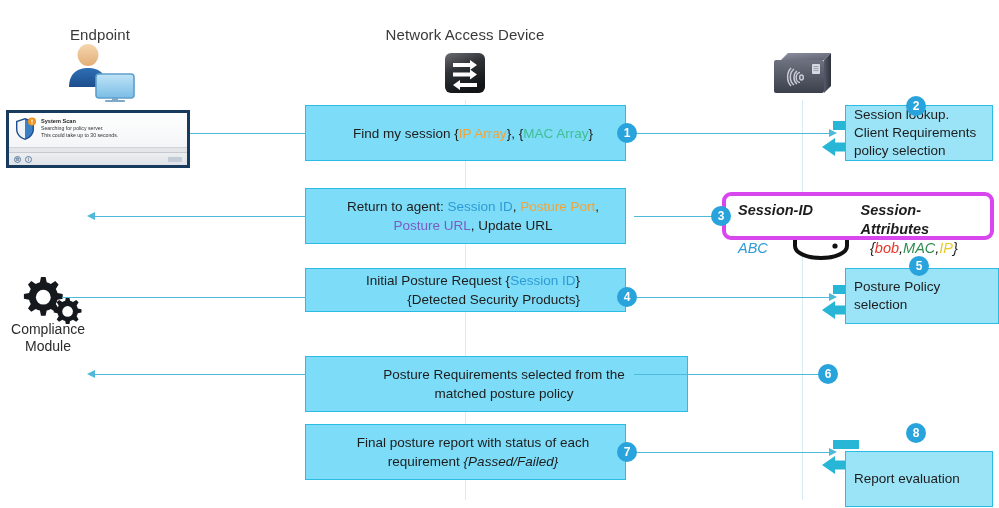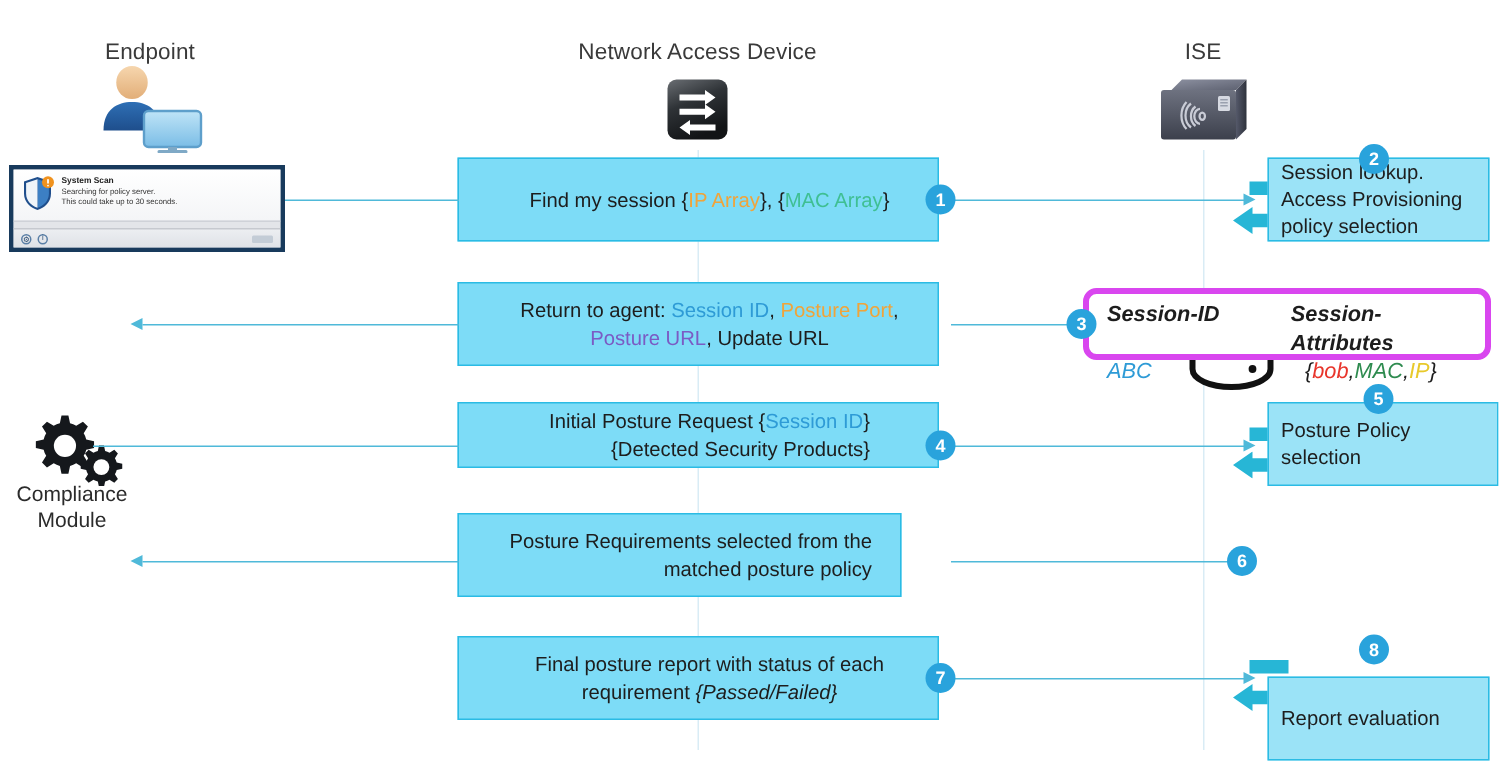"ISE" div.col-title { html: <div>ISE</div> -> none }
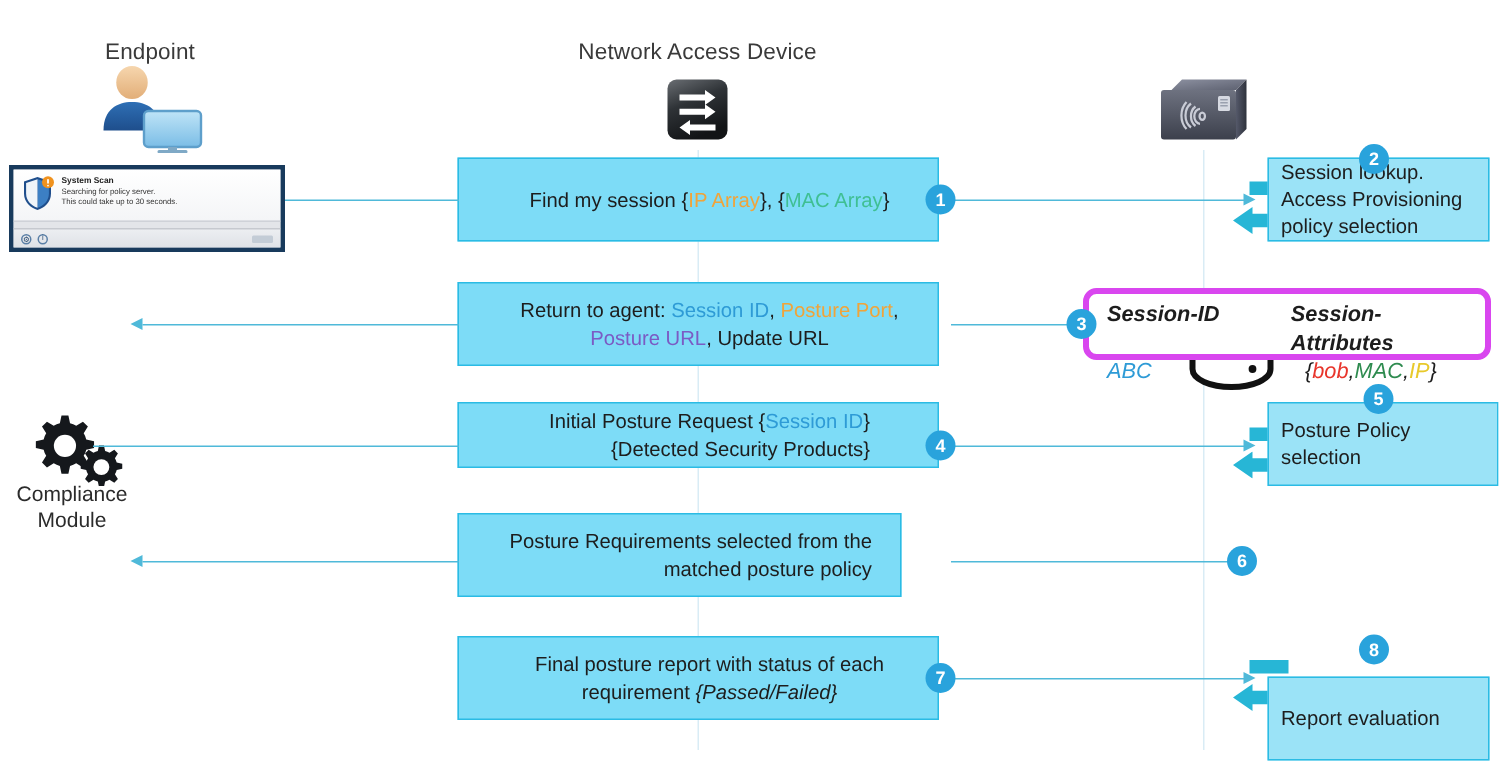"Access Provisioning" div { text: Access Provisioning -> Client Requirements }
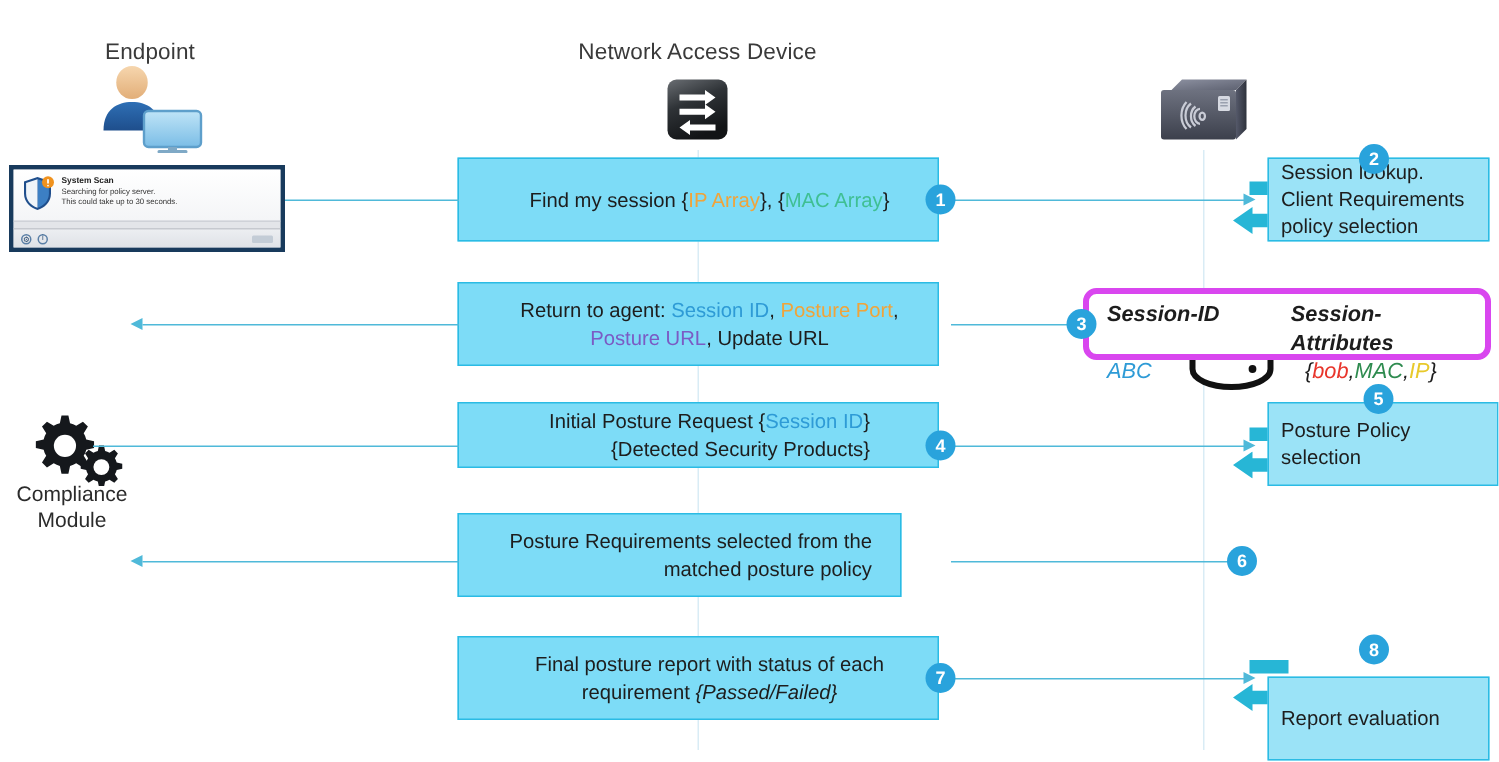"Posture Requirements selected from the" div.msgbox { text-align: right -> none; top: 342px -> 356px; width: 296px -> 383px }
